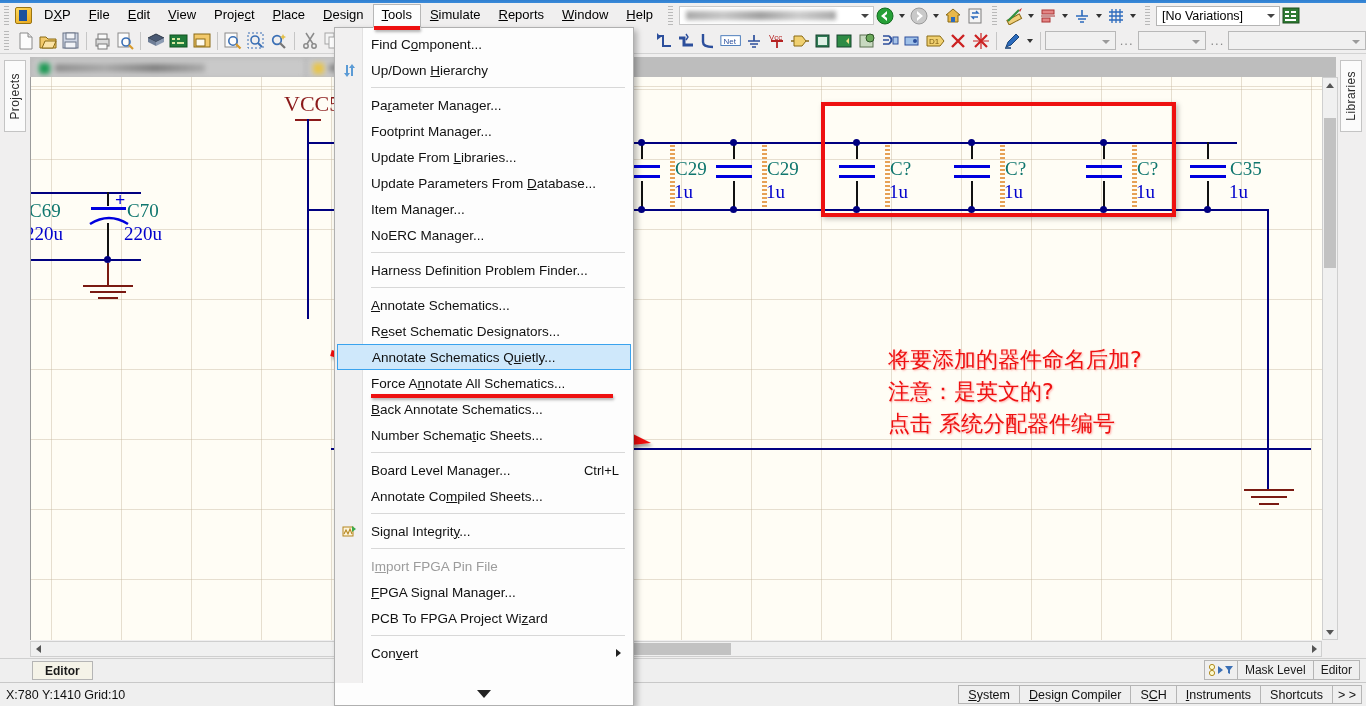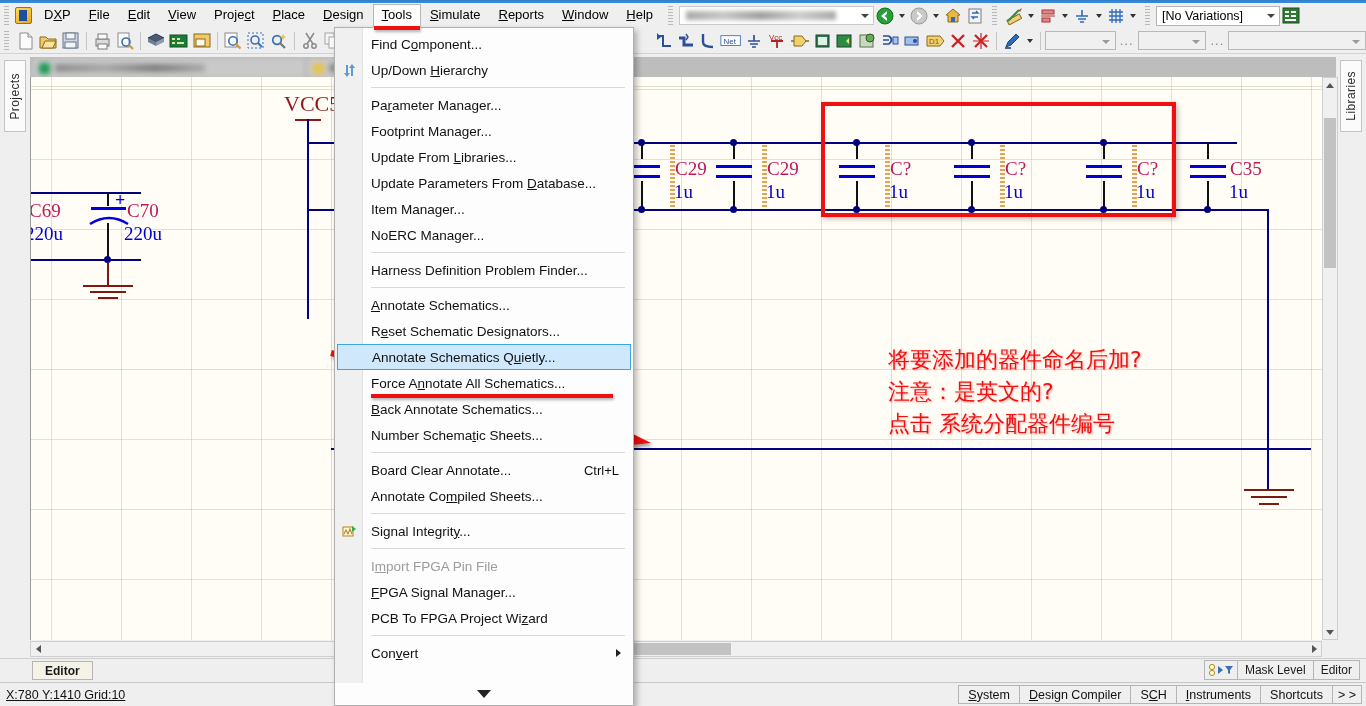"C29" .cap-lbl { color: #be185d -> #0f766e }
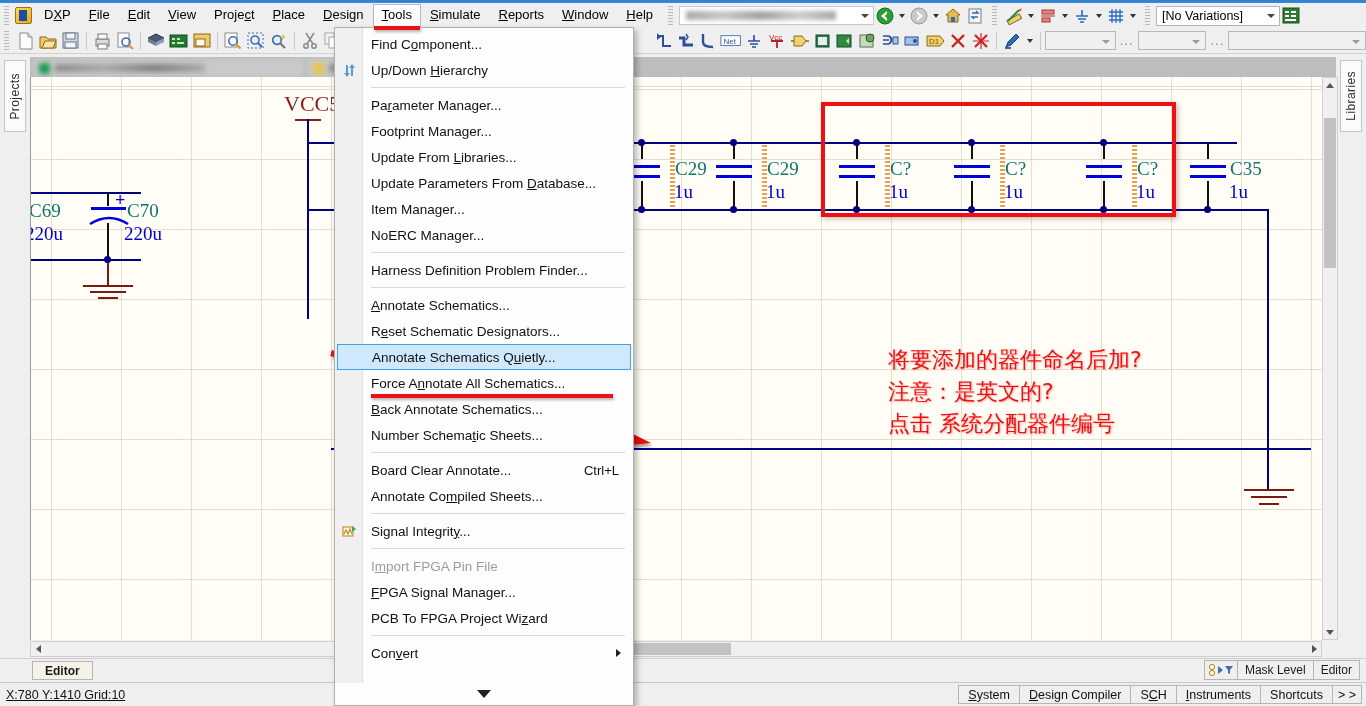"Board Clear Annotate..." span { text: Clear Annotate -> Level Manager }
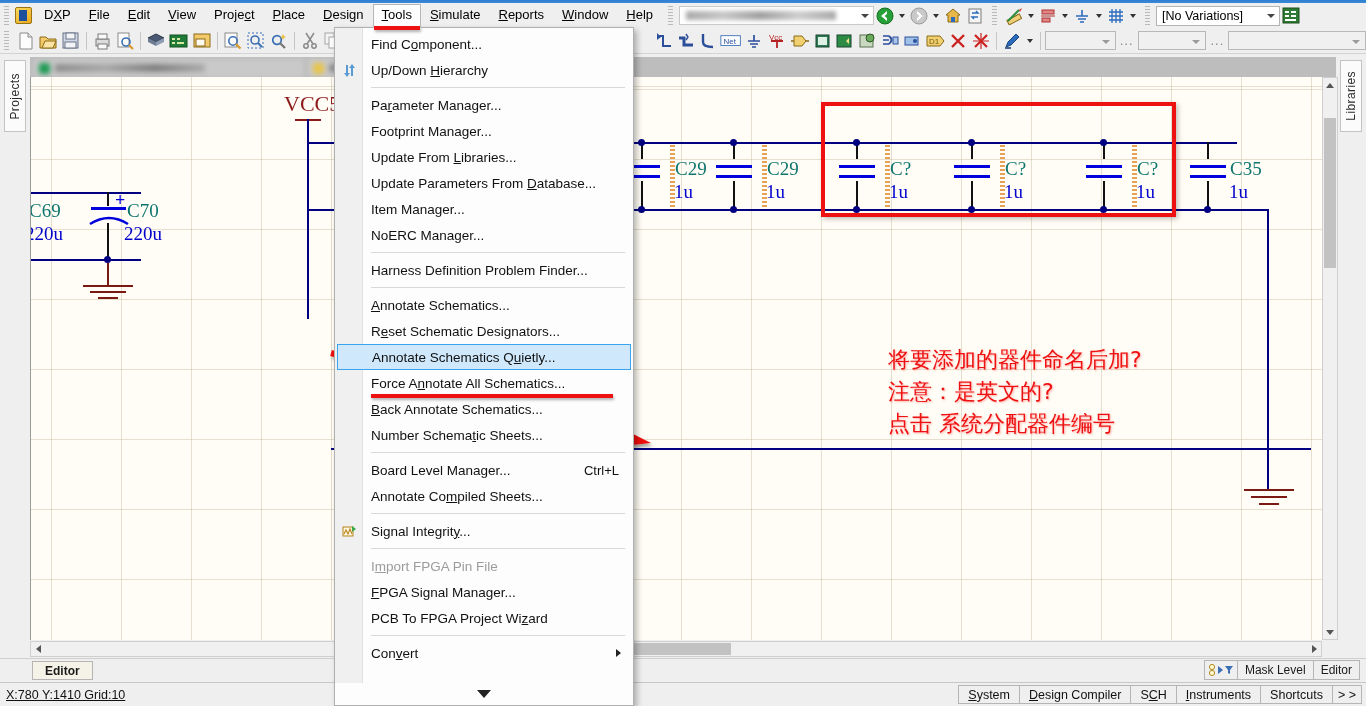"X:780 Y:1410 Grid:10" .coords { text-decoration: underline -> none }
